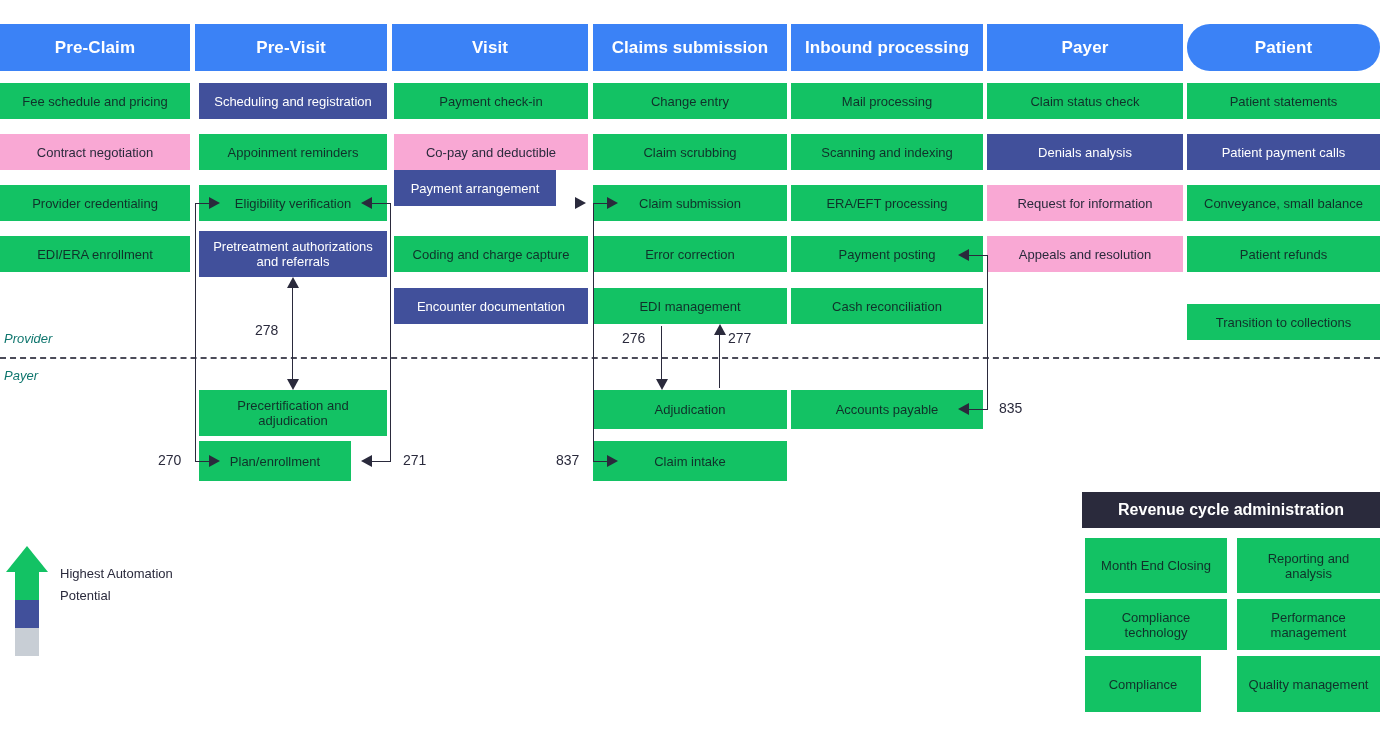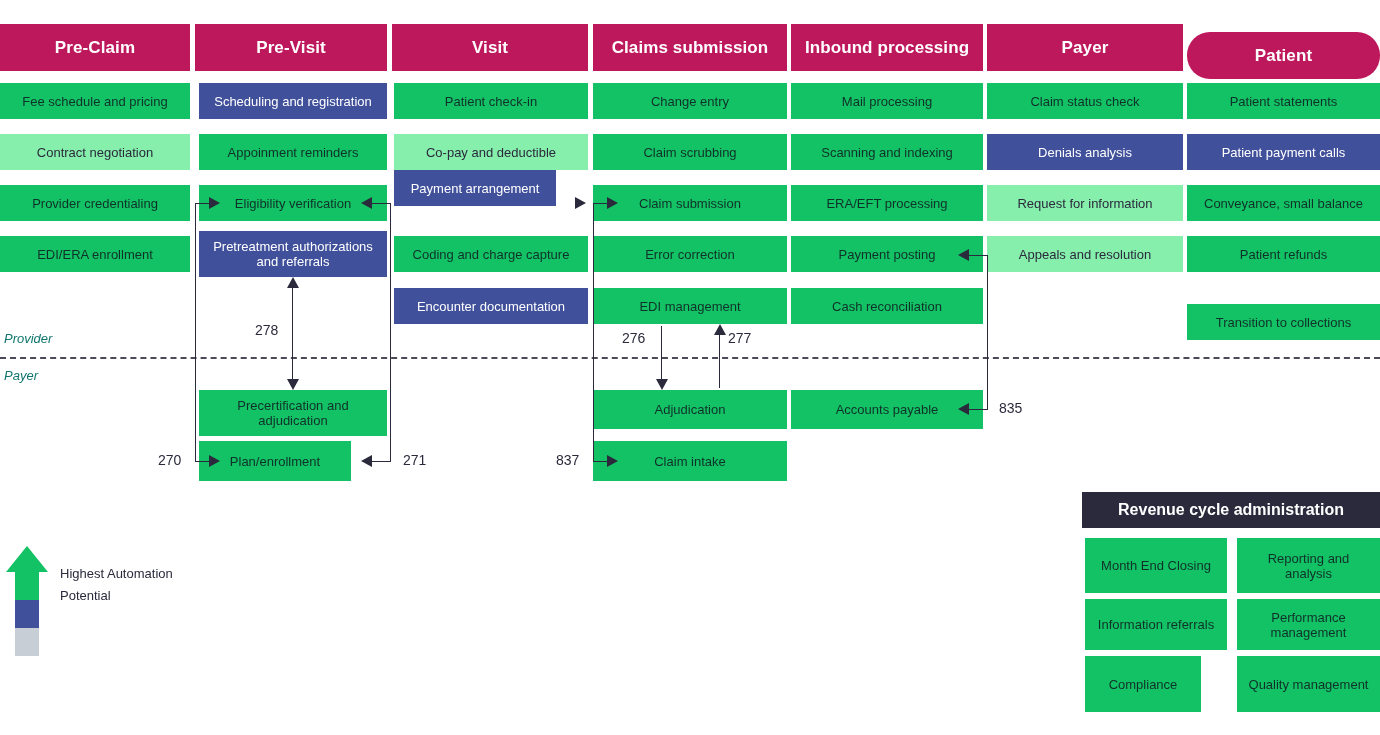"Pre-Claim" .col-header { background: #be185d -> #3b82f6 }
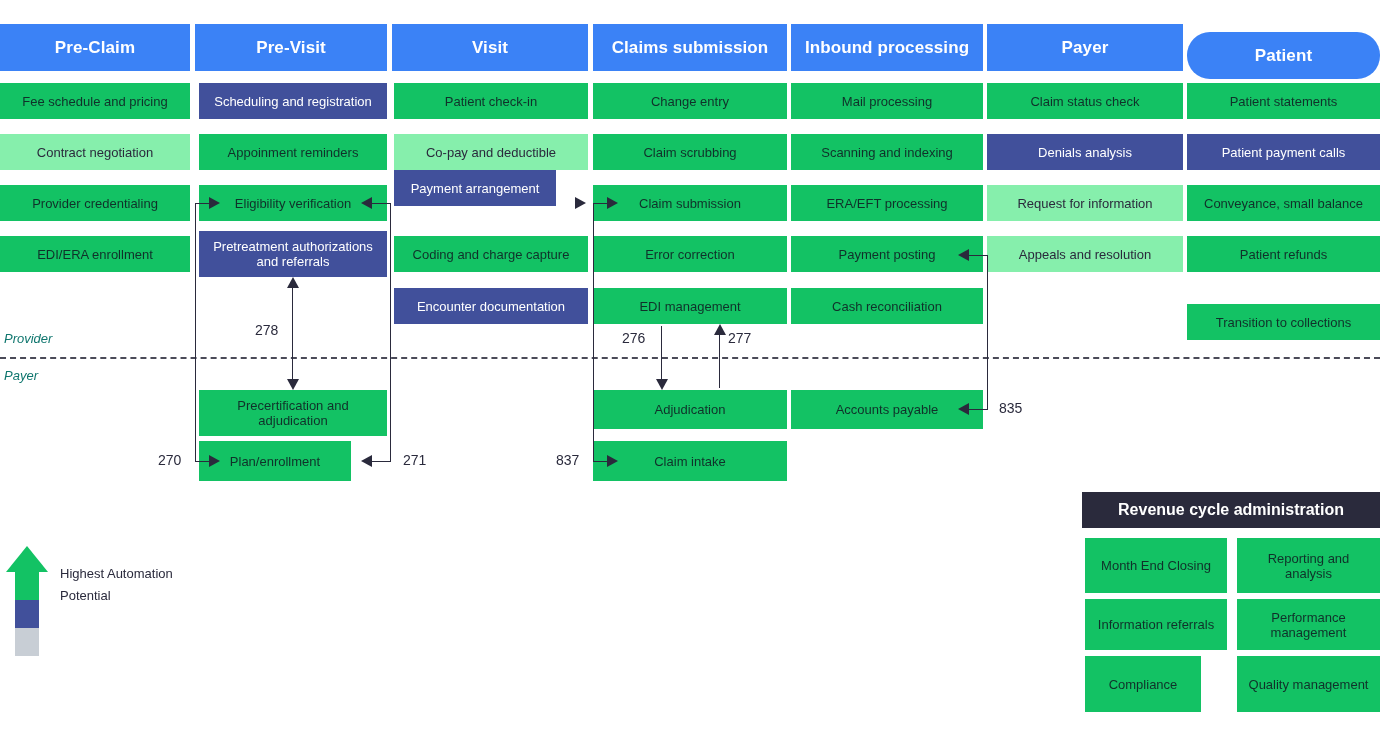"Patient" div.col-header { top: 32px -> 24px }
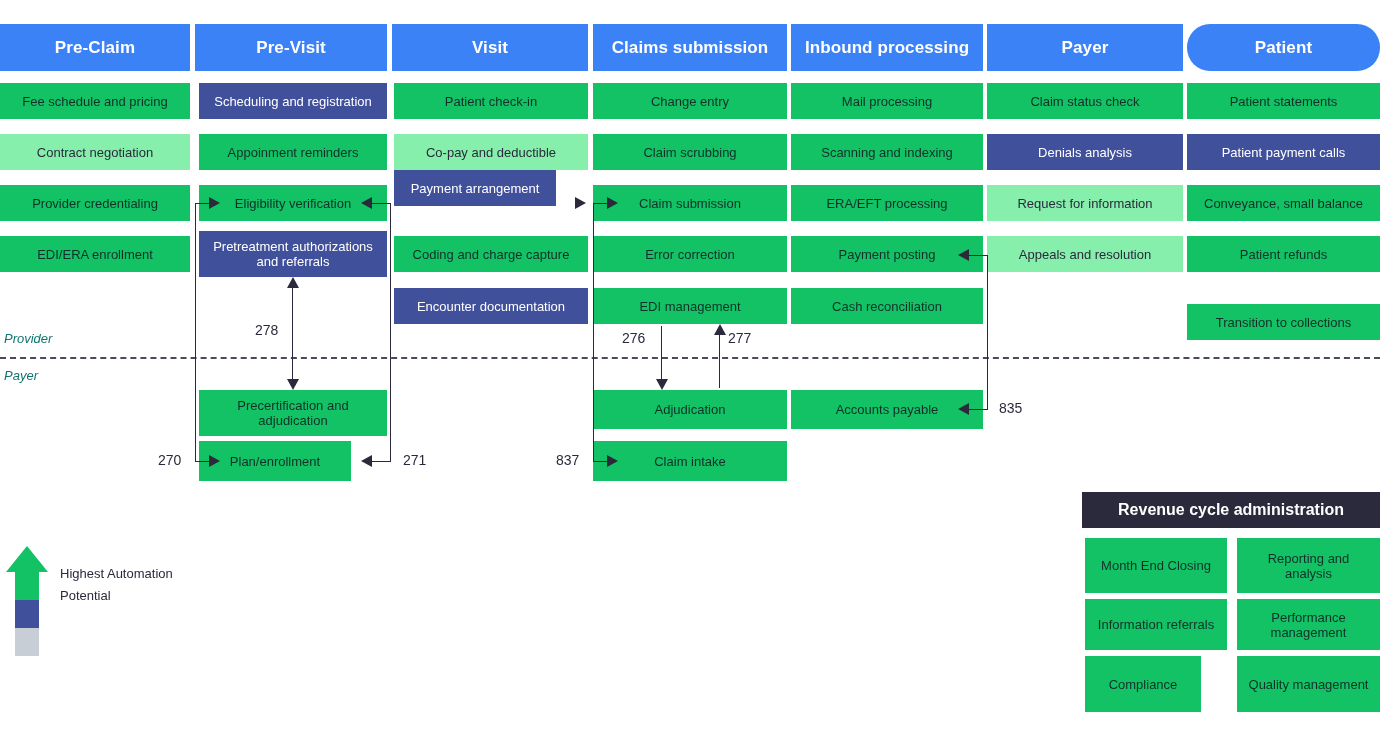"Patient check-in" div.box { text: Patient -> Payment }
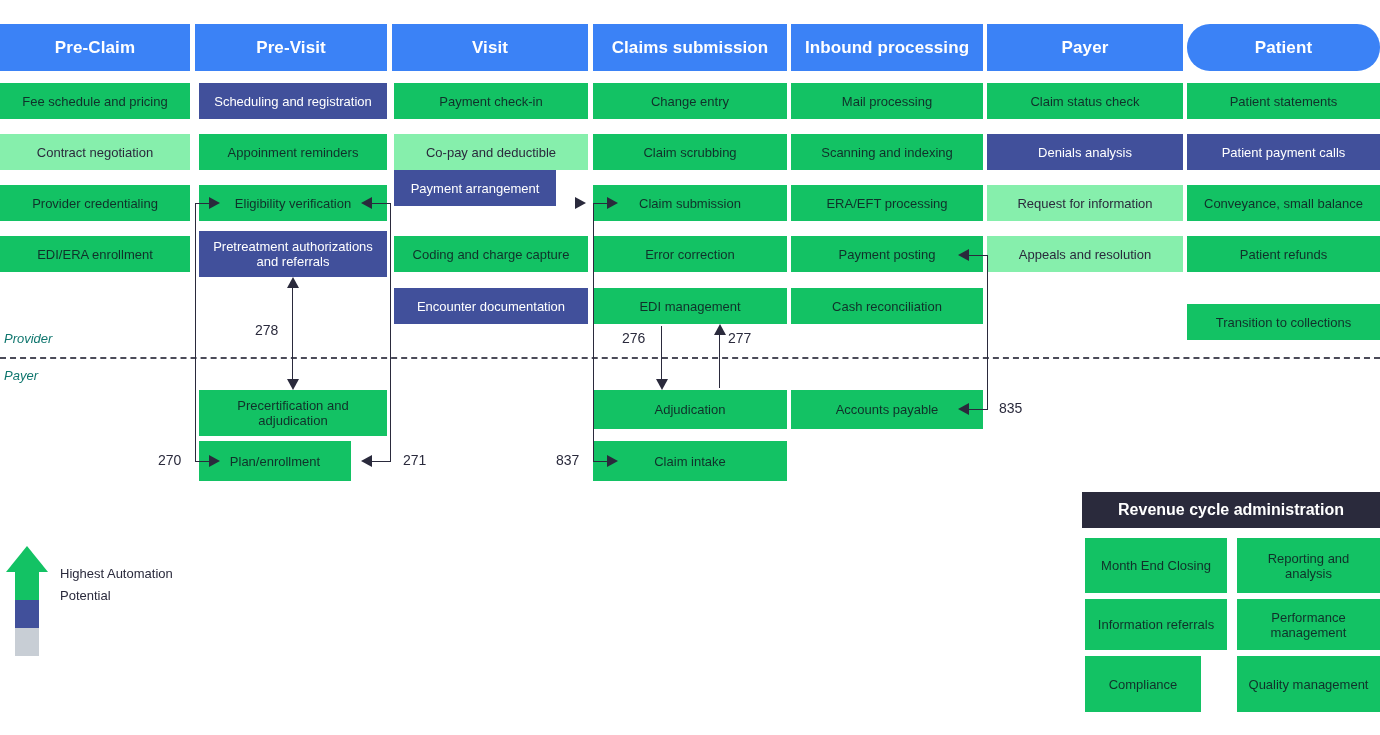"Contract negotiation" .gray { background: #86efac -> #f9a8d4 }
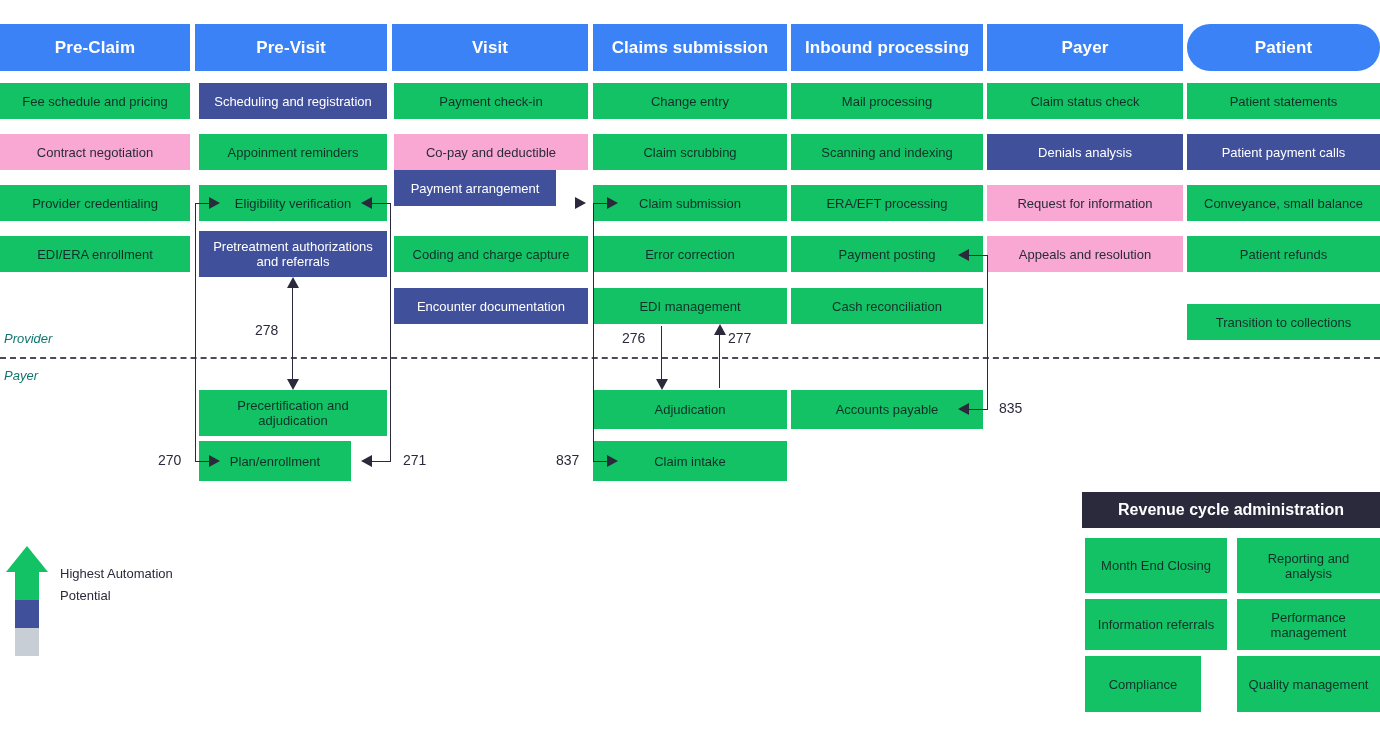"Information referrals" div.box { text: Information referrals -> Compliance technology }
